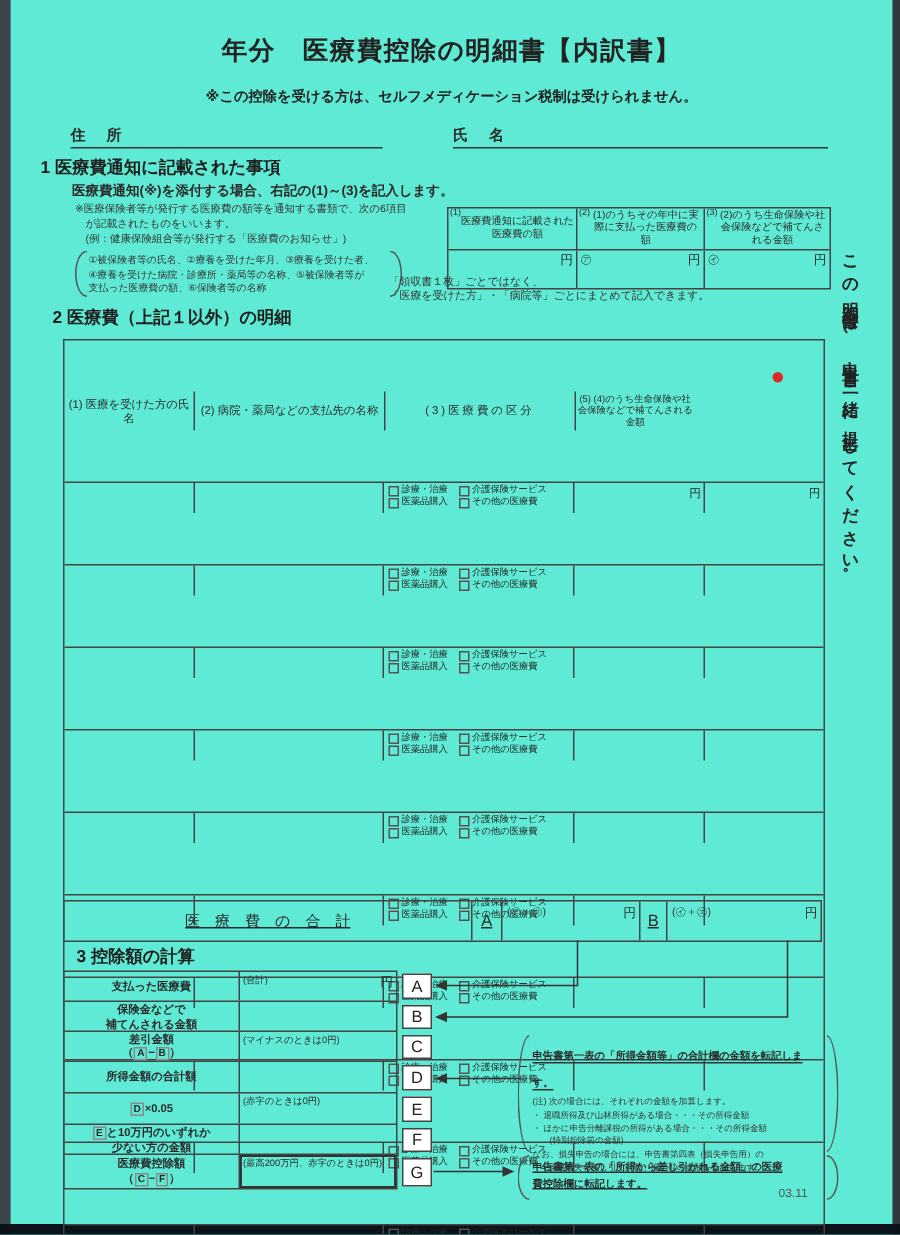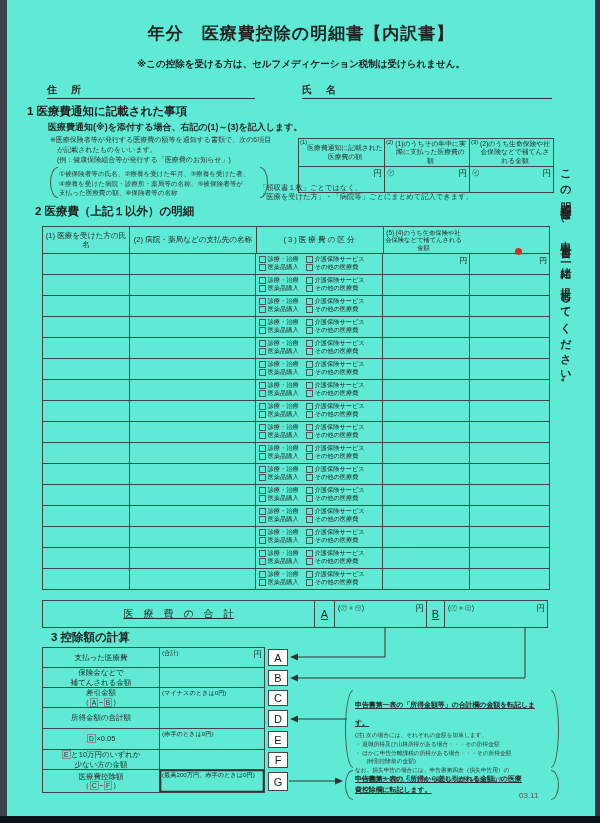"(1) 医療を受けた方の氏名" .t2 .row { margin-top: none -> 34px }
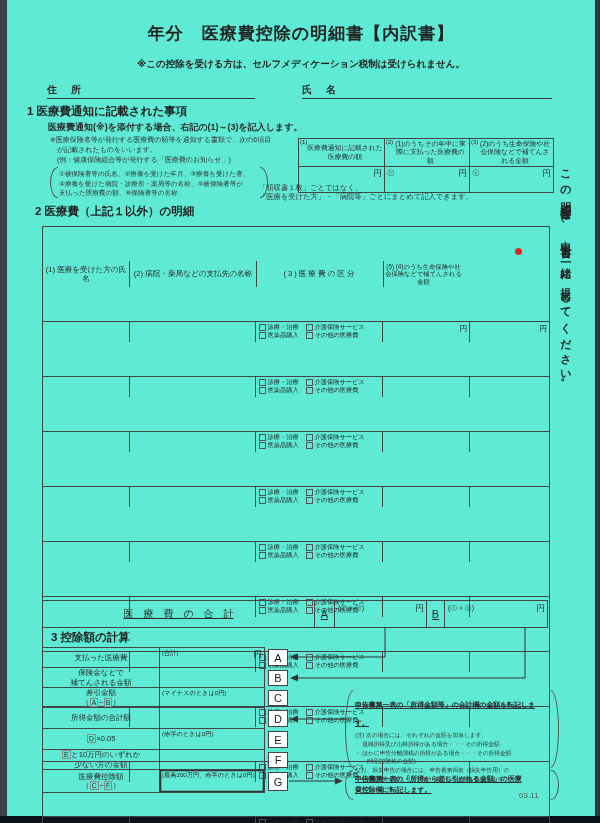"支払った医療費" .t3 .lc { font-weight: none -> bold }
